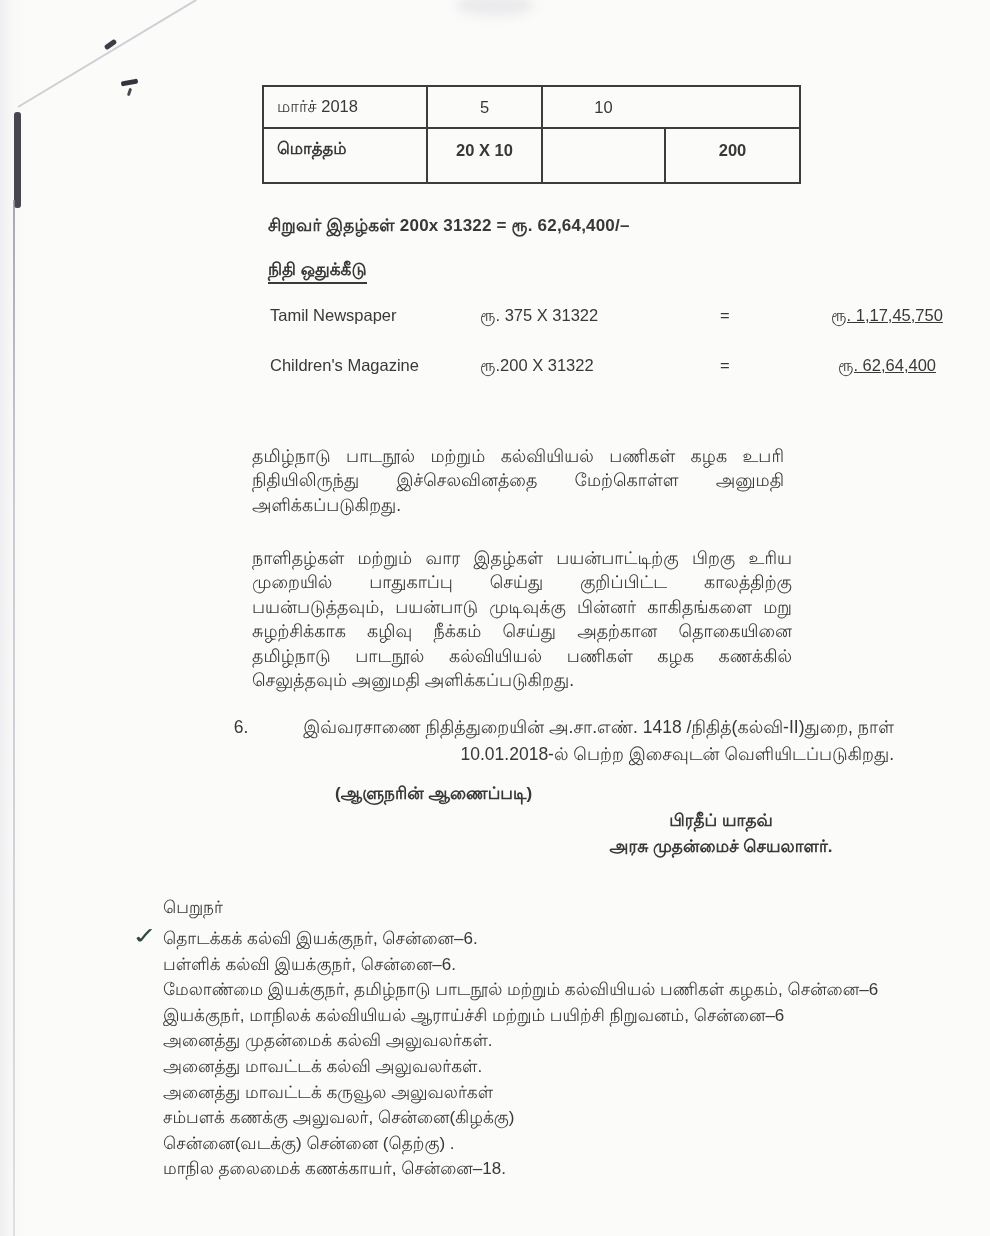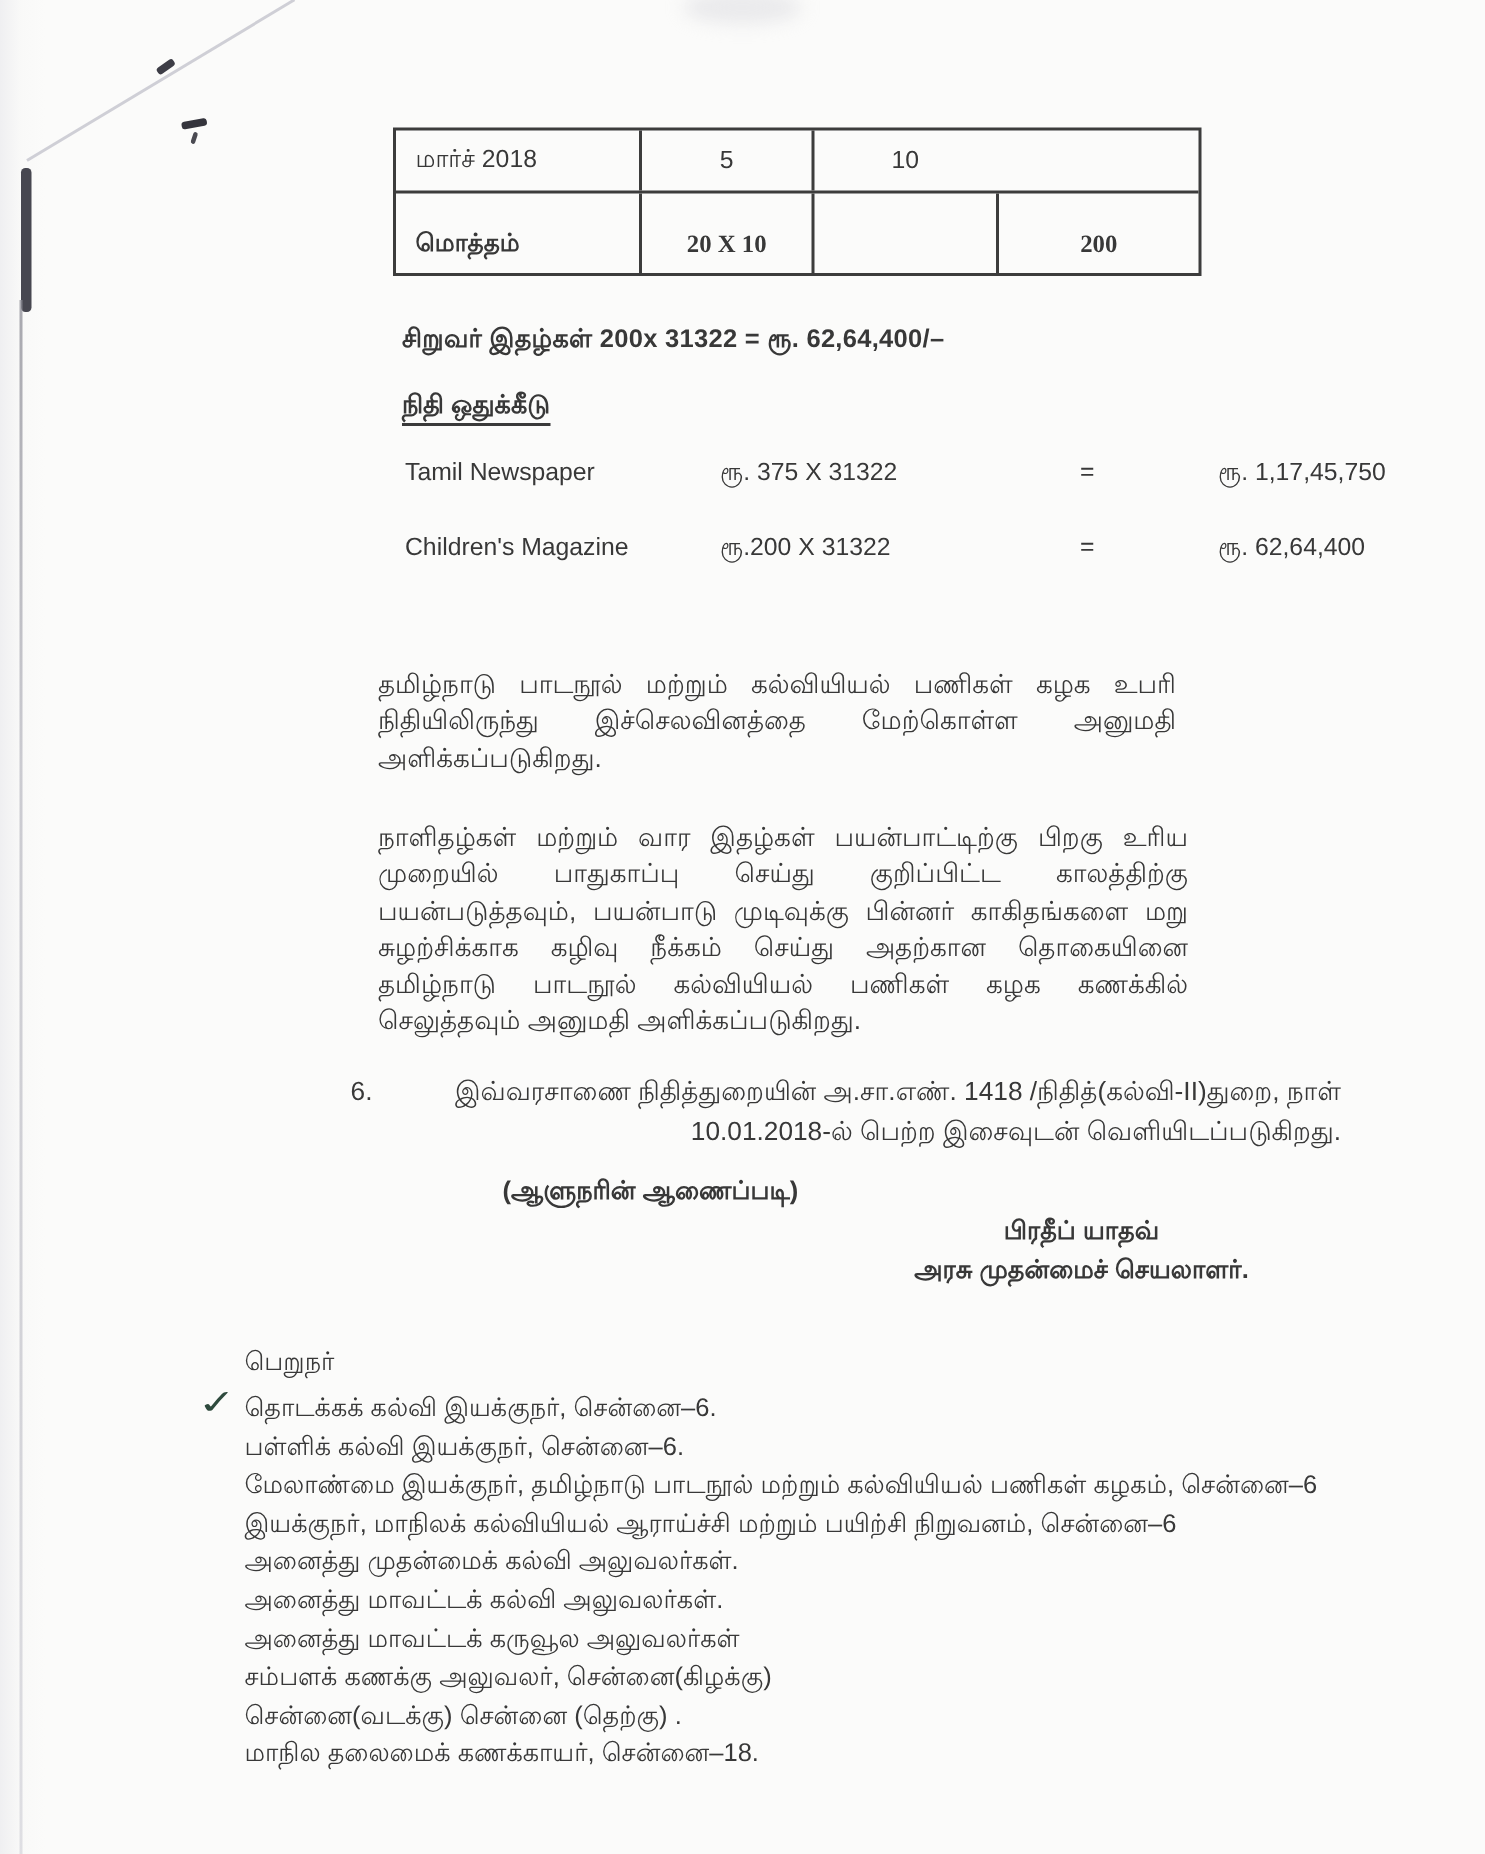"மொத்தம்" .t-row2 .t-cell { font-family: Liberation Serif, serif -> none; padding-bottom: 9px -> 22px }
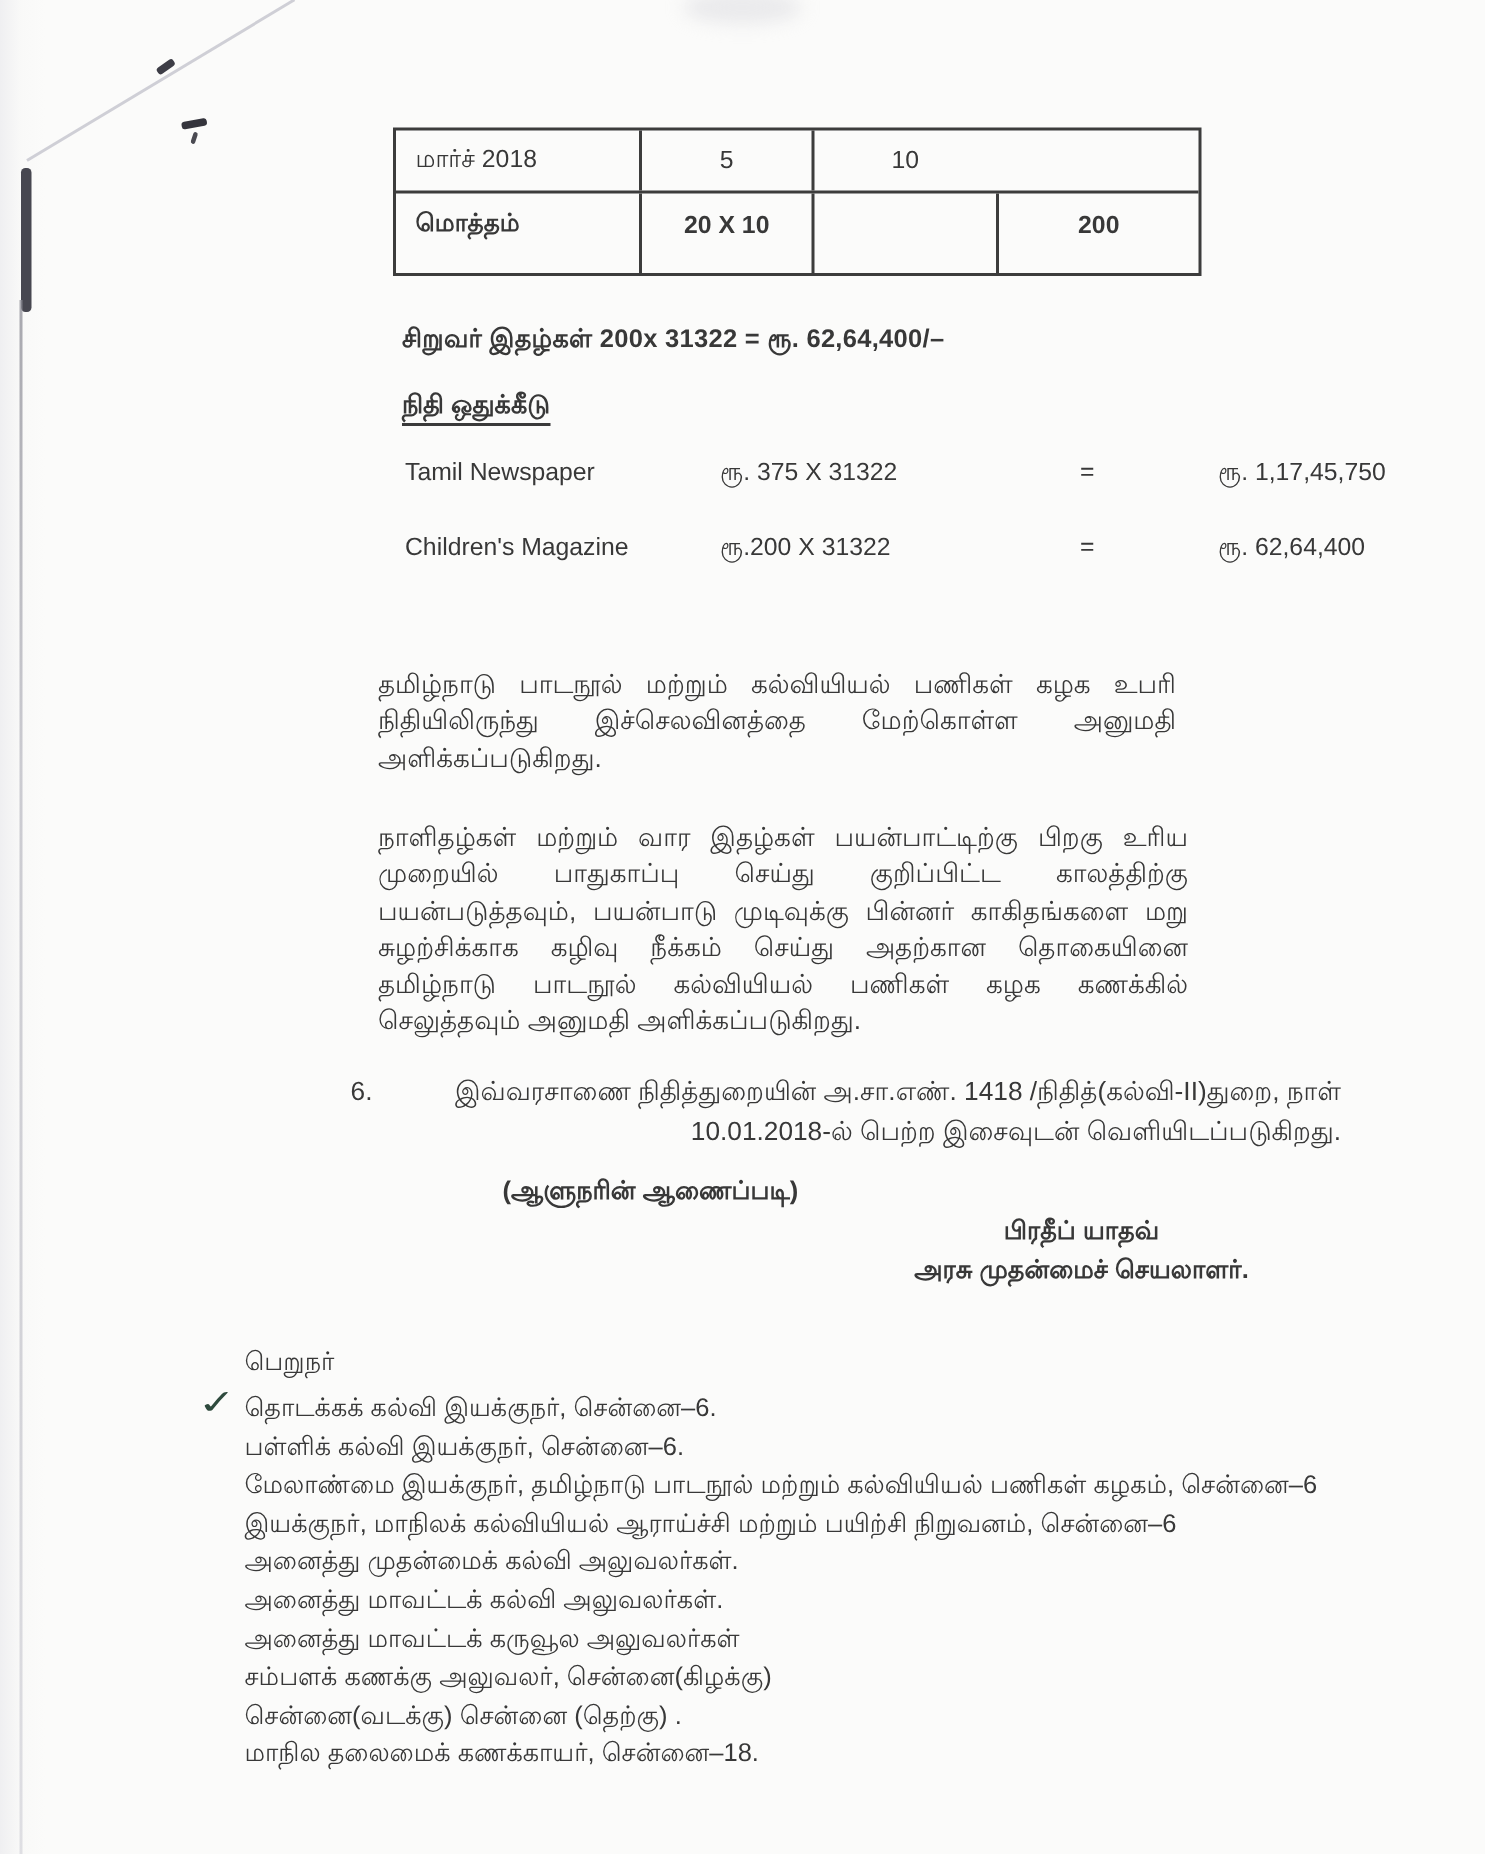"ரூ. 1,17,45,750" .a-row .amount { text-align: left -> center; text-decoration: none -> underline }
